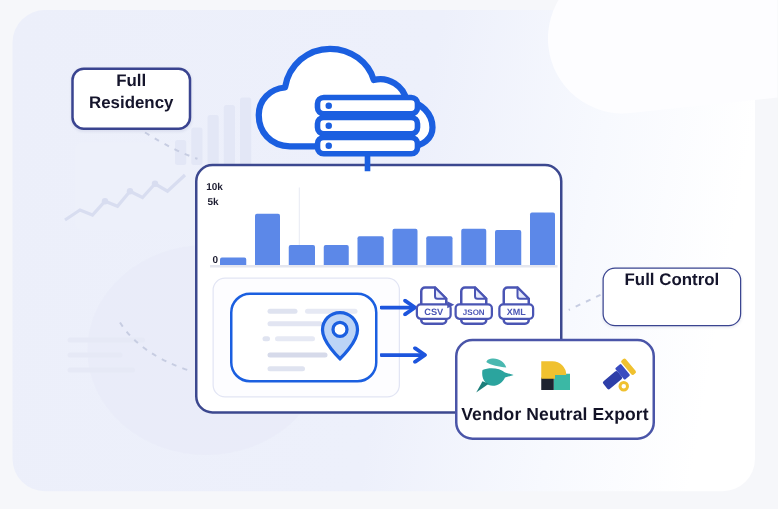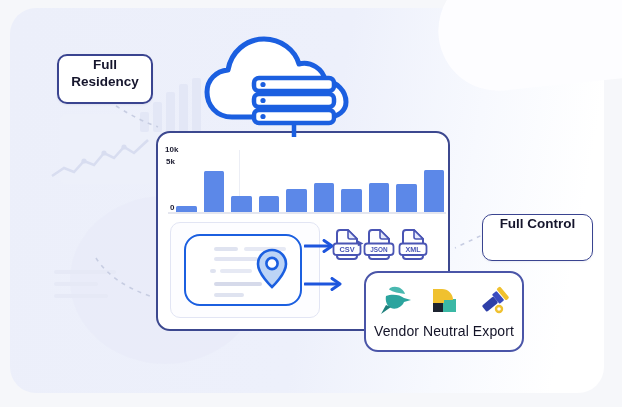"Vendor Neutral Export" .vendor-label { font-weight: 400 -> 700 }
